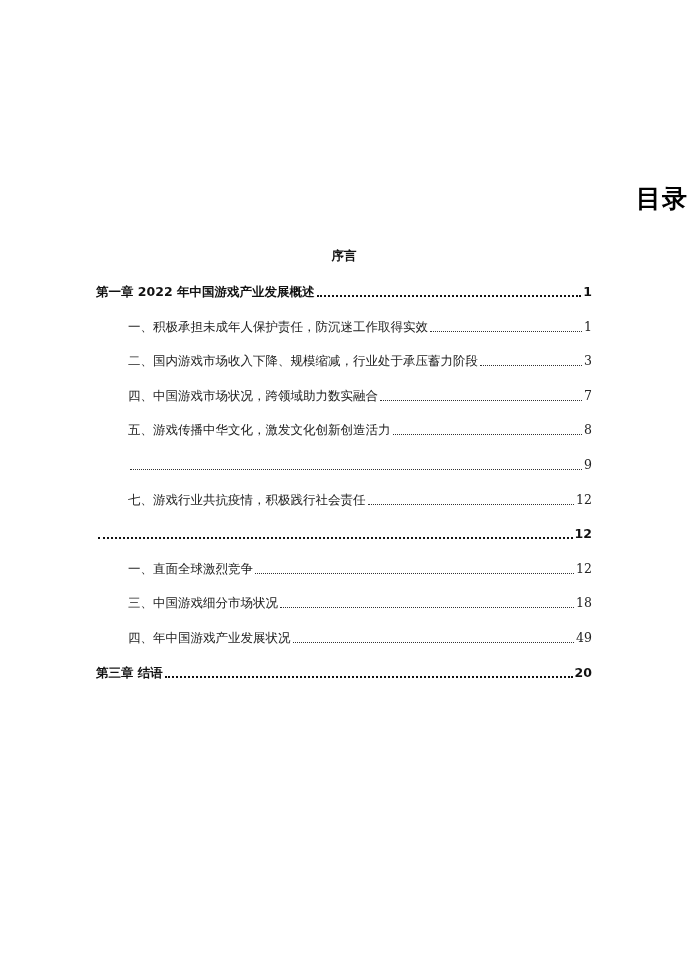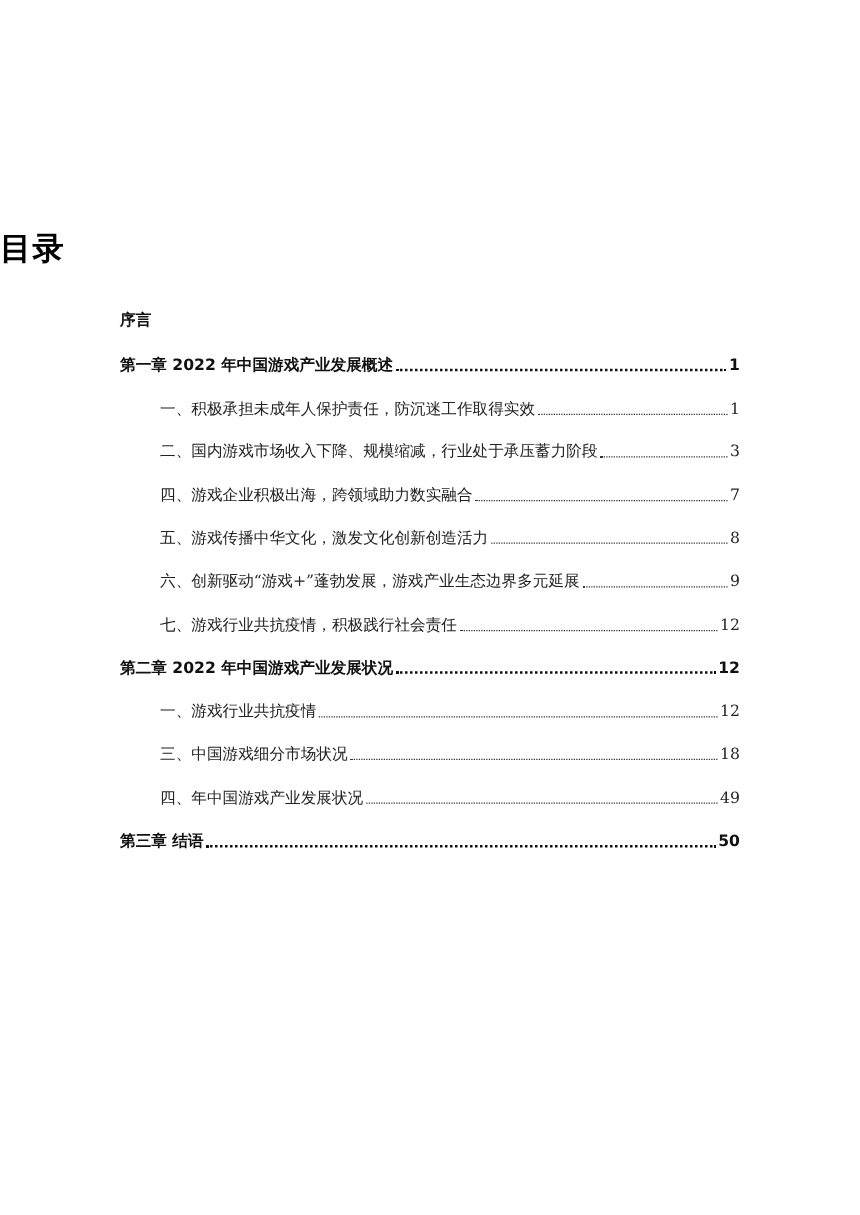"目录" .page-title { text-align: left -> right }
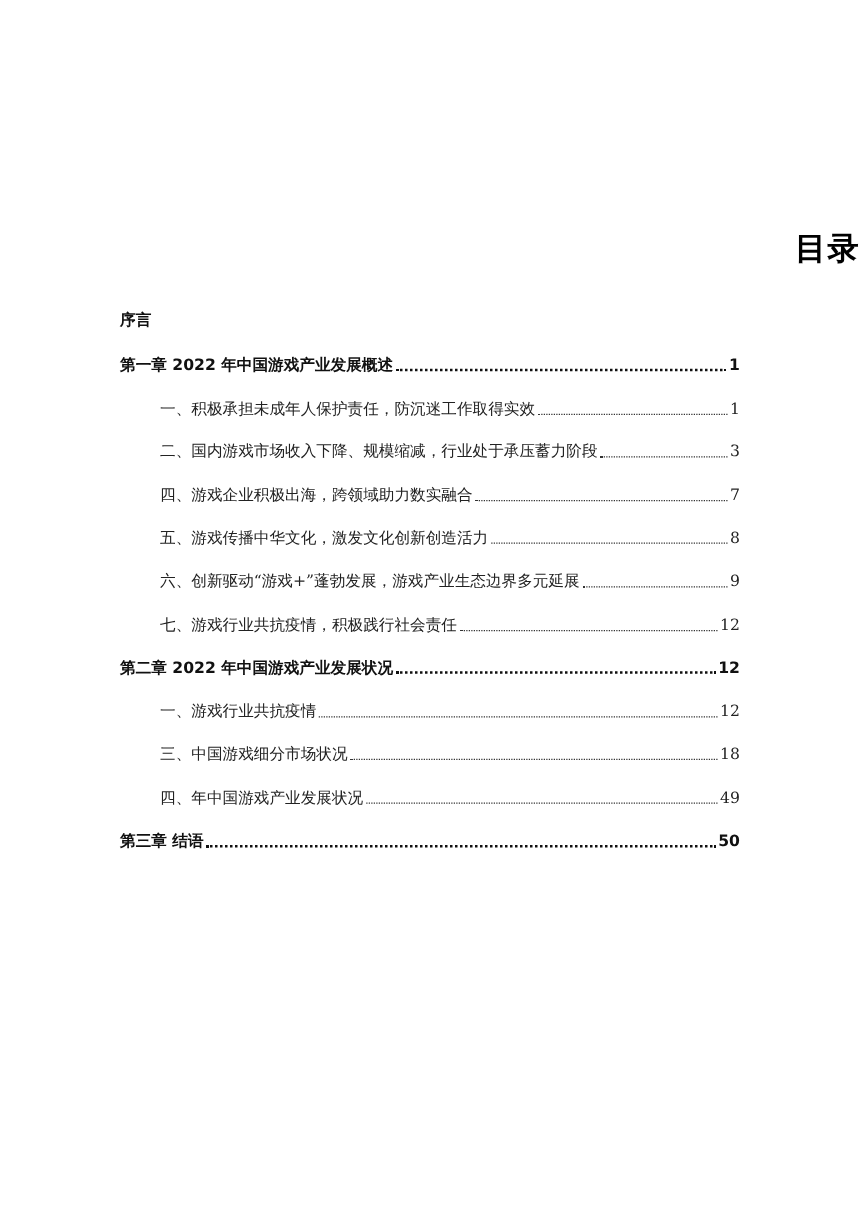"序言" .preface { text-align: none -> center }
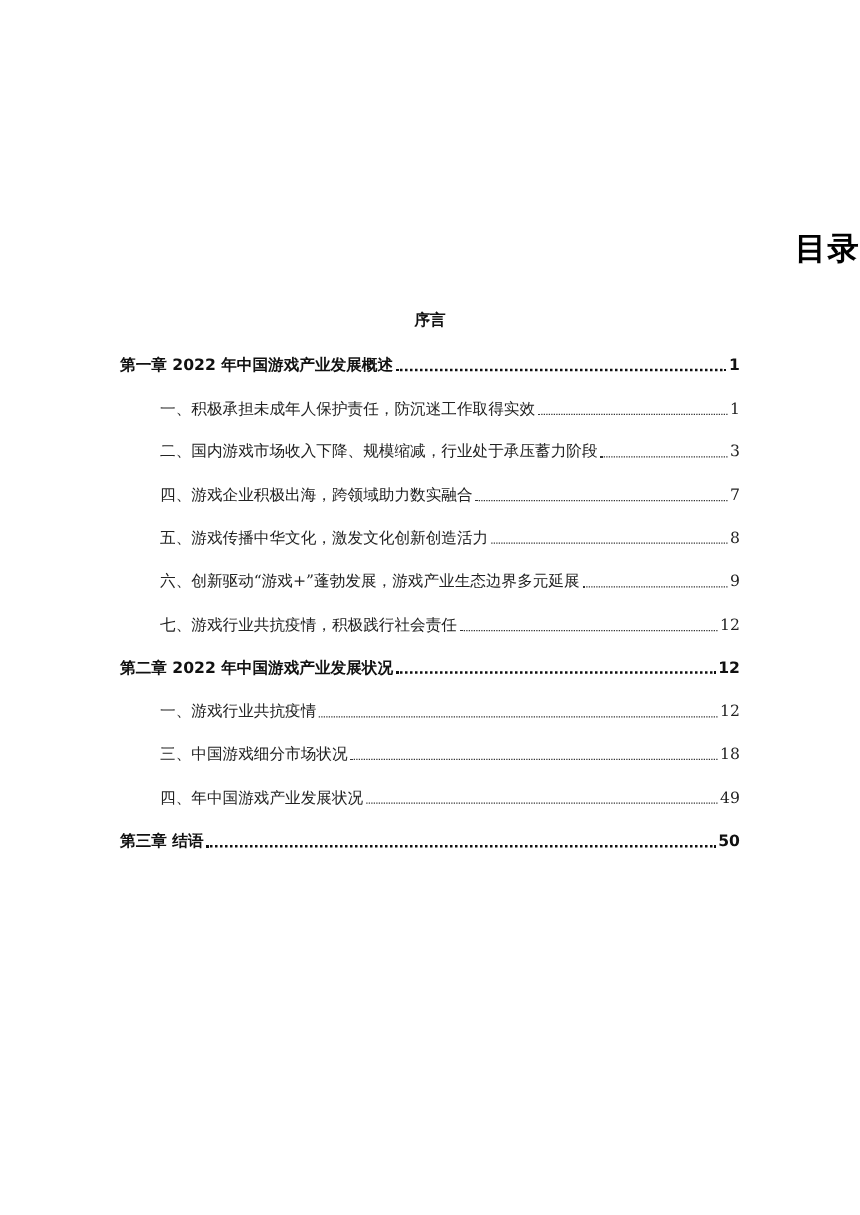"四、游戏企业积极出海，跨领域助力数实融合" span.label { text: 游戏企业积极出海 -> 中国游戏市场状况 }
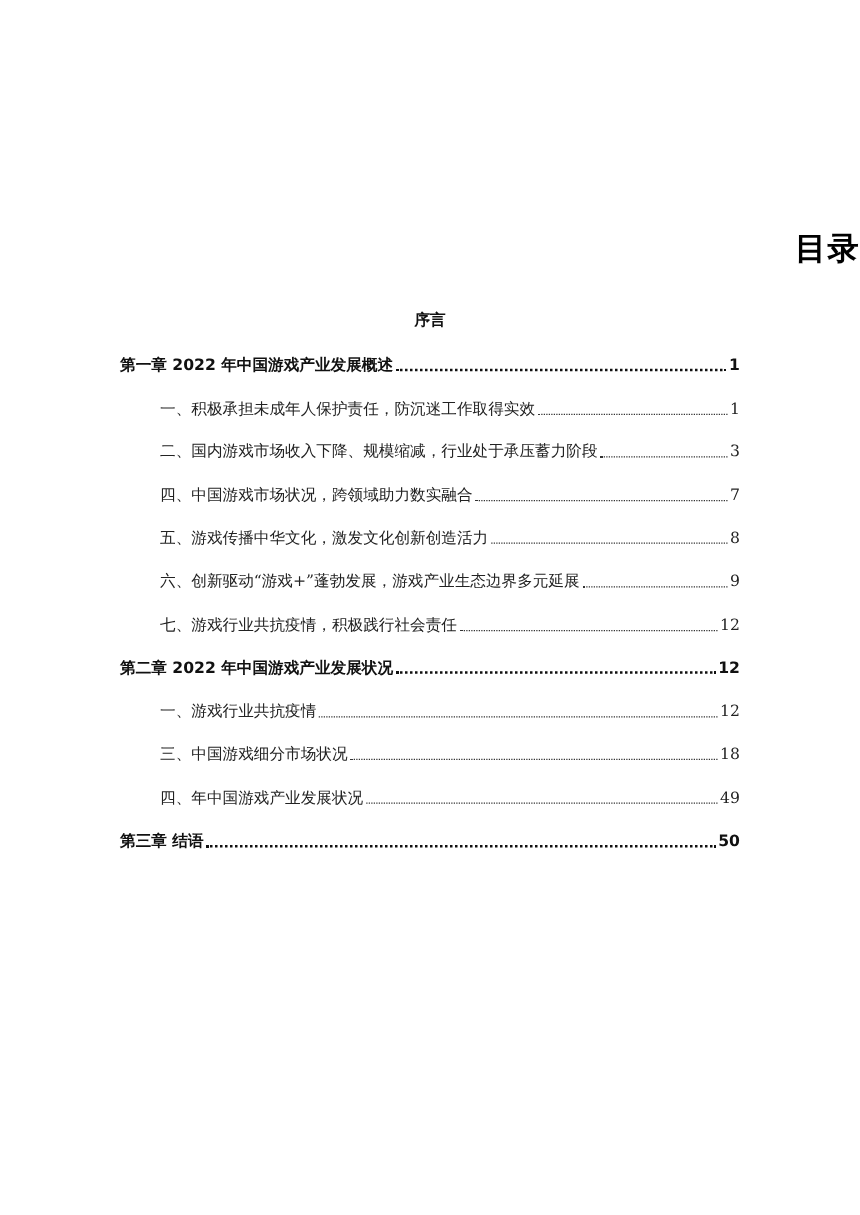"六、创新驱动“游戏+”蓬勃发展，游戏产业生态边界多元延展" span.label { html: <span>六、创新驱动“游戏+”蓬勃发展，游戏产业生态边界多元延展</span> -> none }
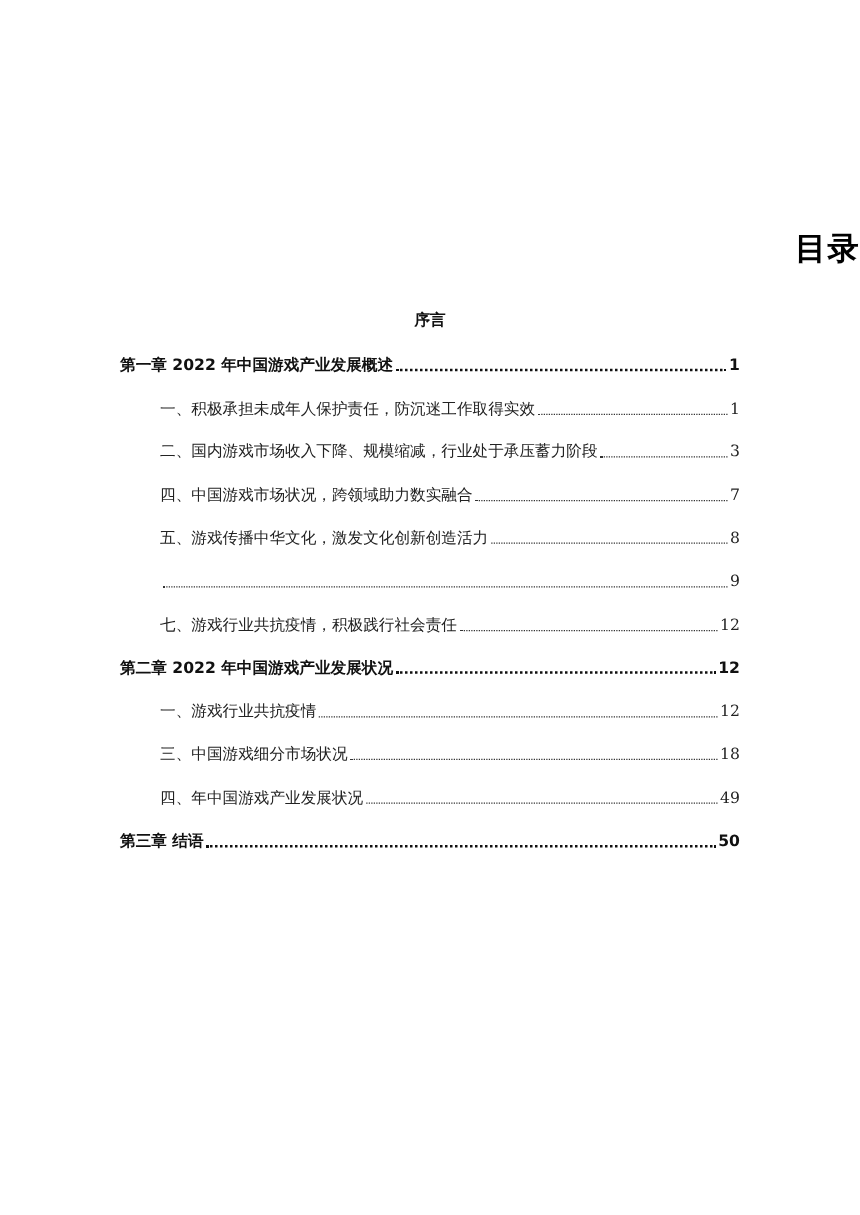"第二章 2022 年中国游戏产业发展状况" span.label { html: <span>第二章 2022 年中国游戏产业发展状况</span> -> none }
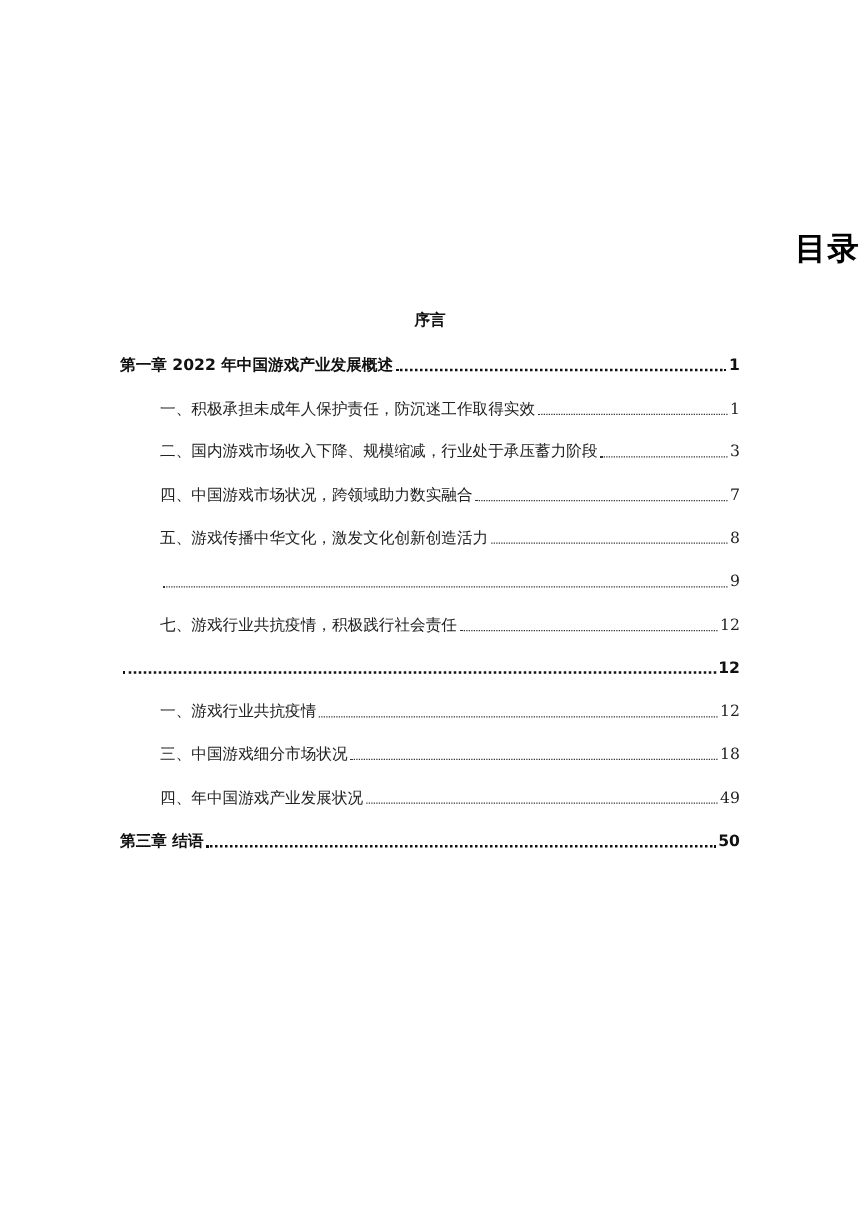"一、游戏行业共抗疫情" span.label { text: 游戏行业共抗疫情 -> 直面全球激烈竞争 }
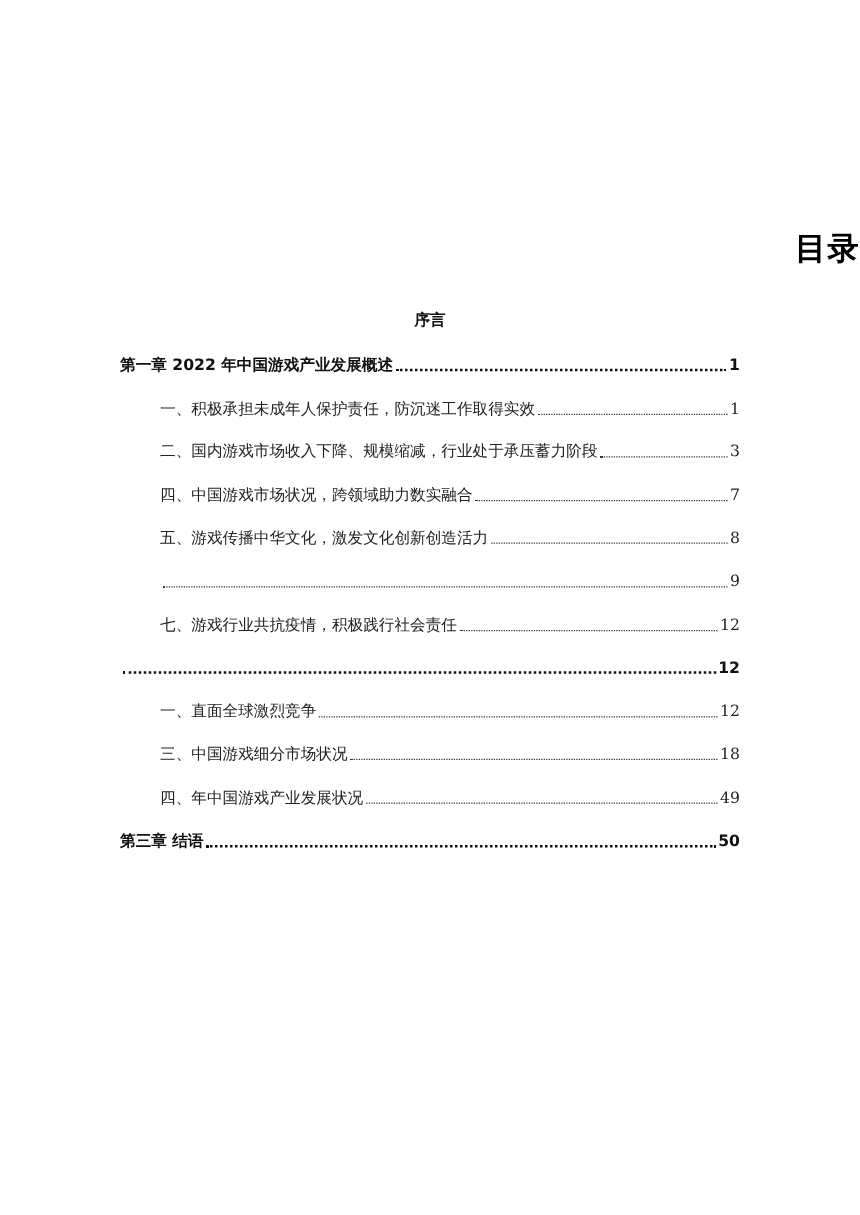"50" span.page { text: 50 -> 20 }
